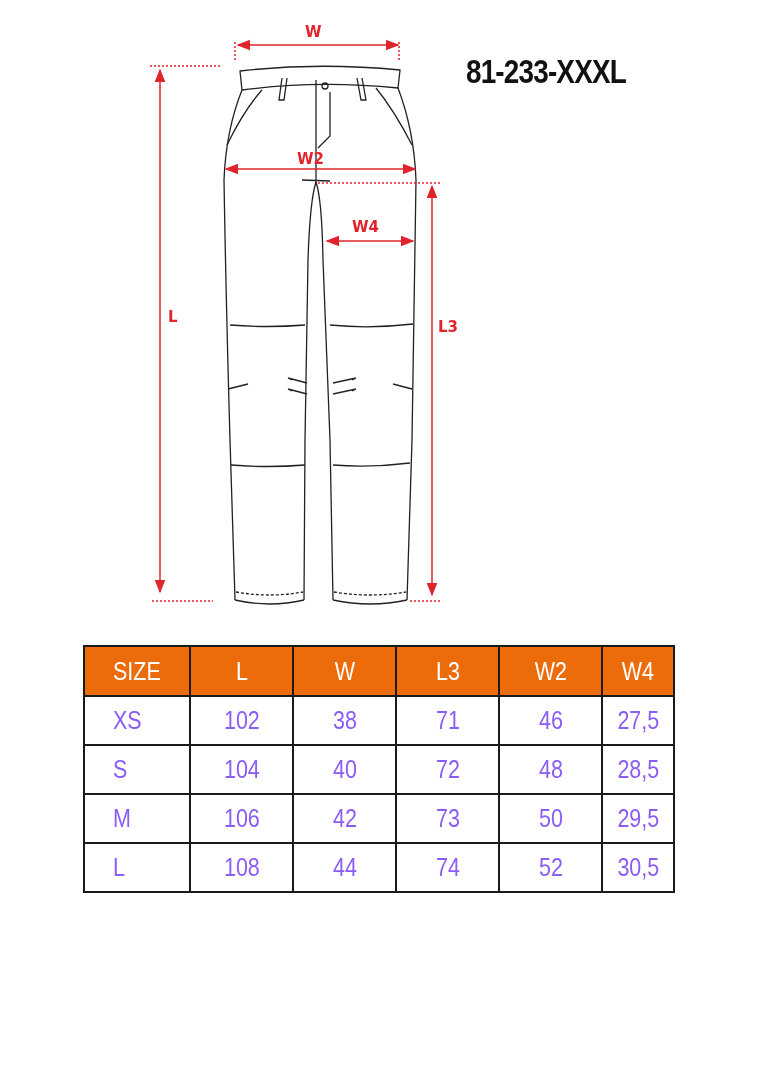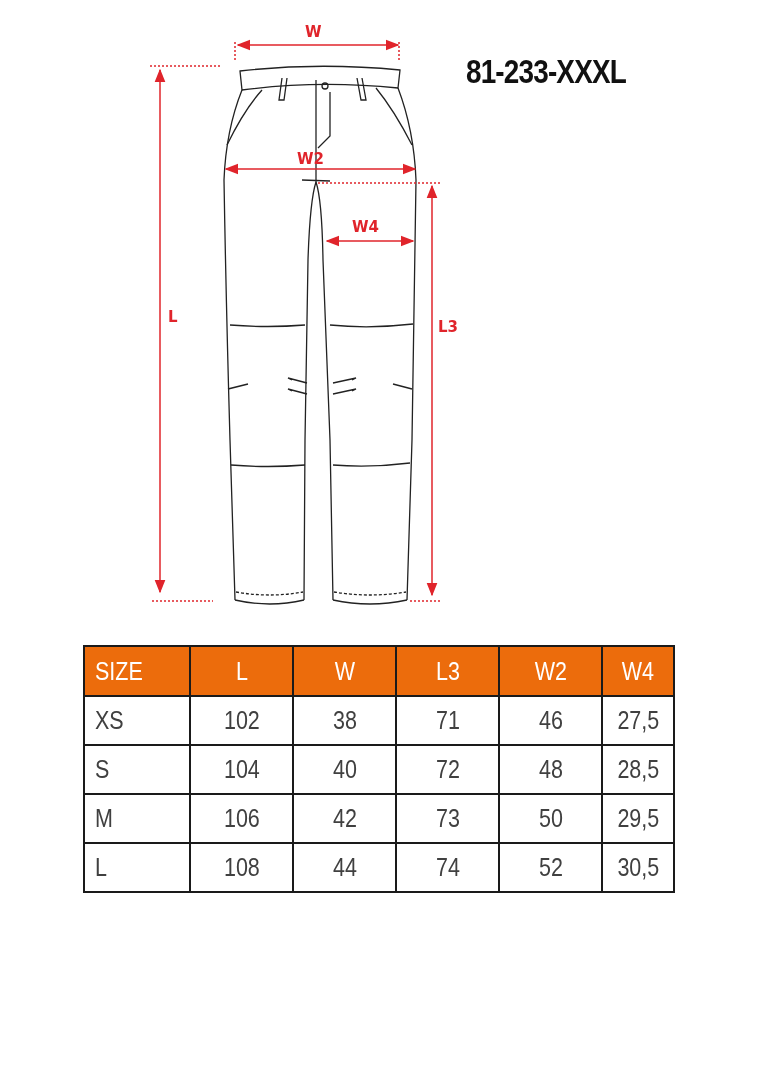"SIZE" .size-table .first { padding-left: 10px -> 28px }
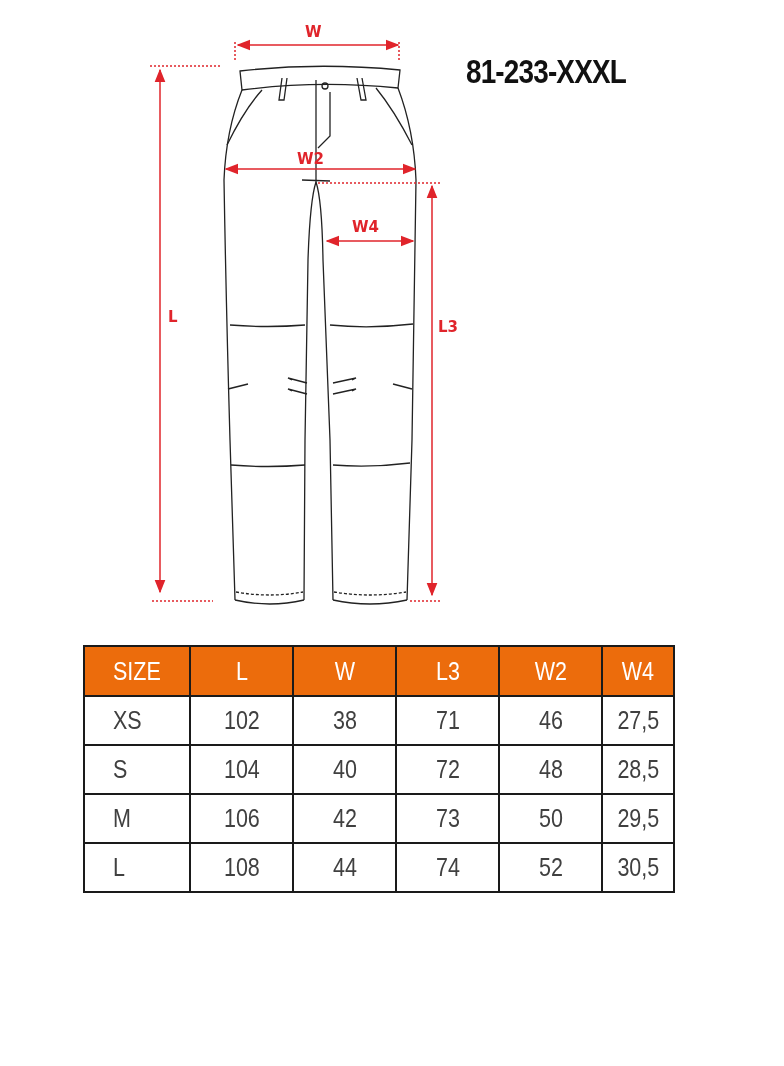"XS" .size-table td, .size-table th { color: #404040 -> #8b5cf6 }
